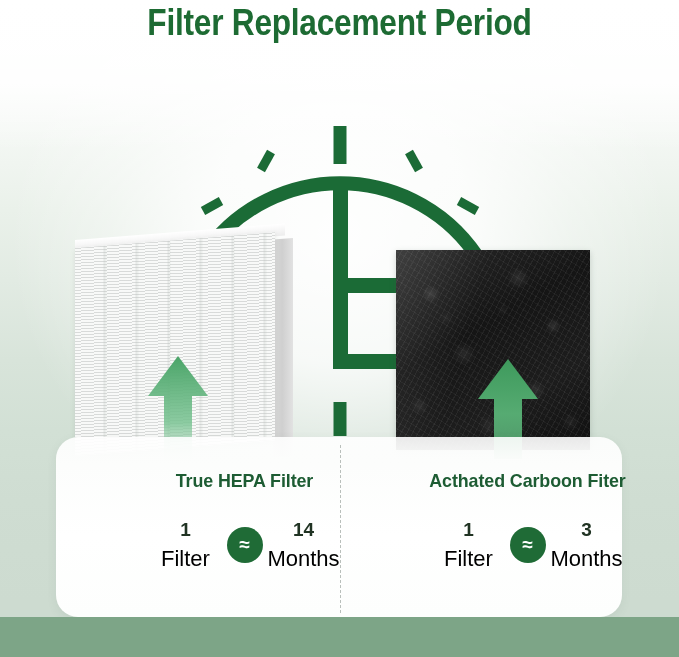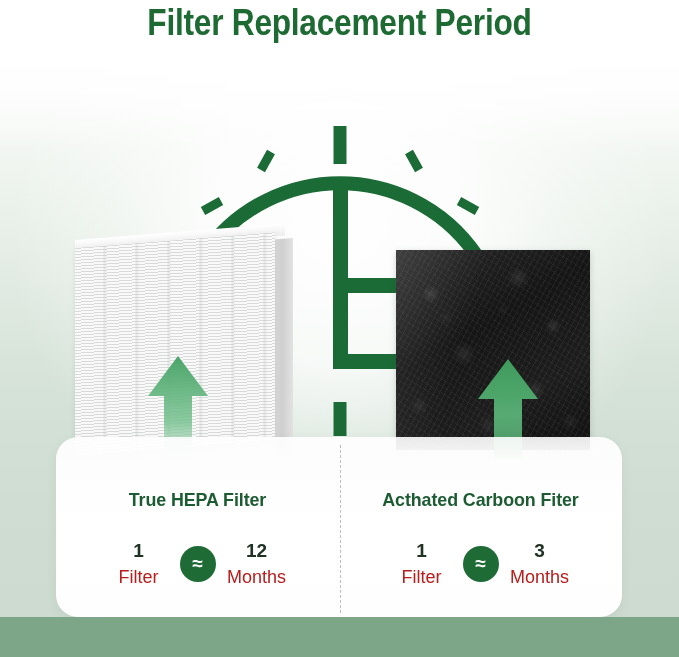"True HEPA Filter" .caption-block { margin-left: none -> 47px; top: 489px -> 470px }
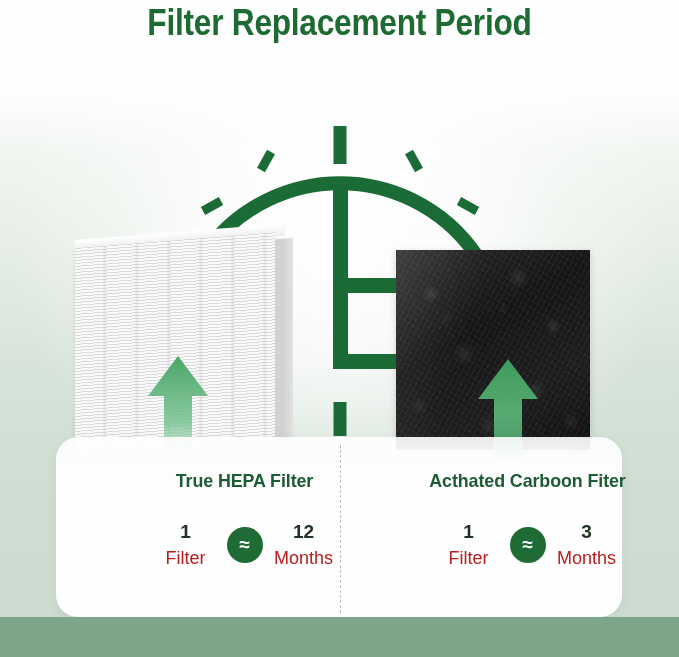"12" span.ratio-num { text: 12 -> 14 }
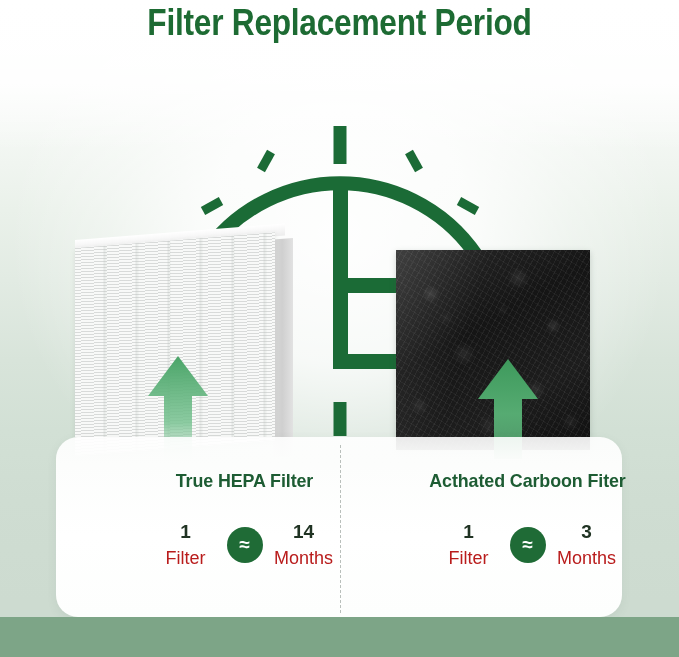"Filter" .ratio-unit { color: #b91c1c -> #000000; font-size: 18px -> 22px }
